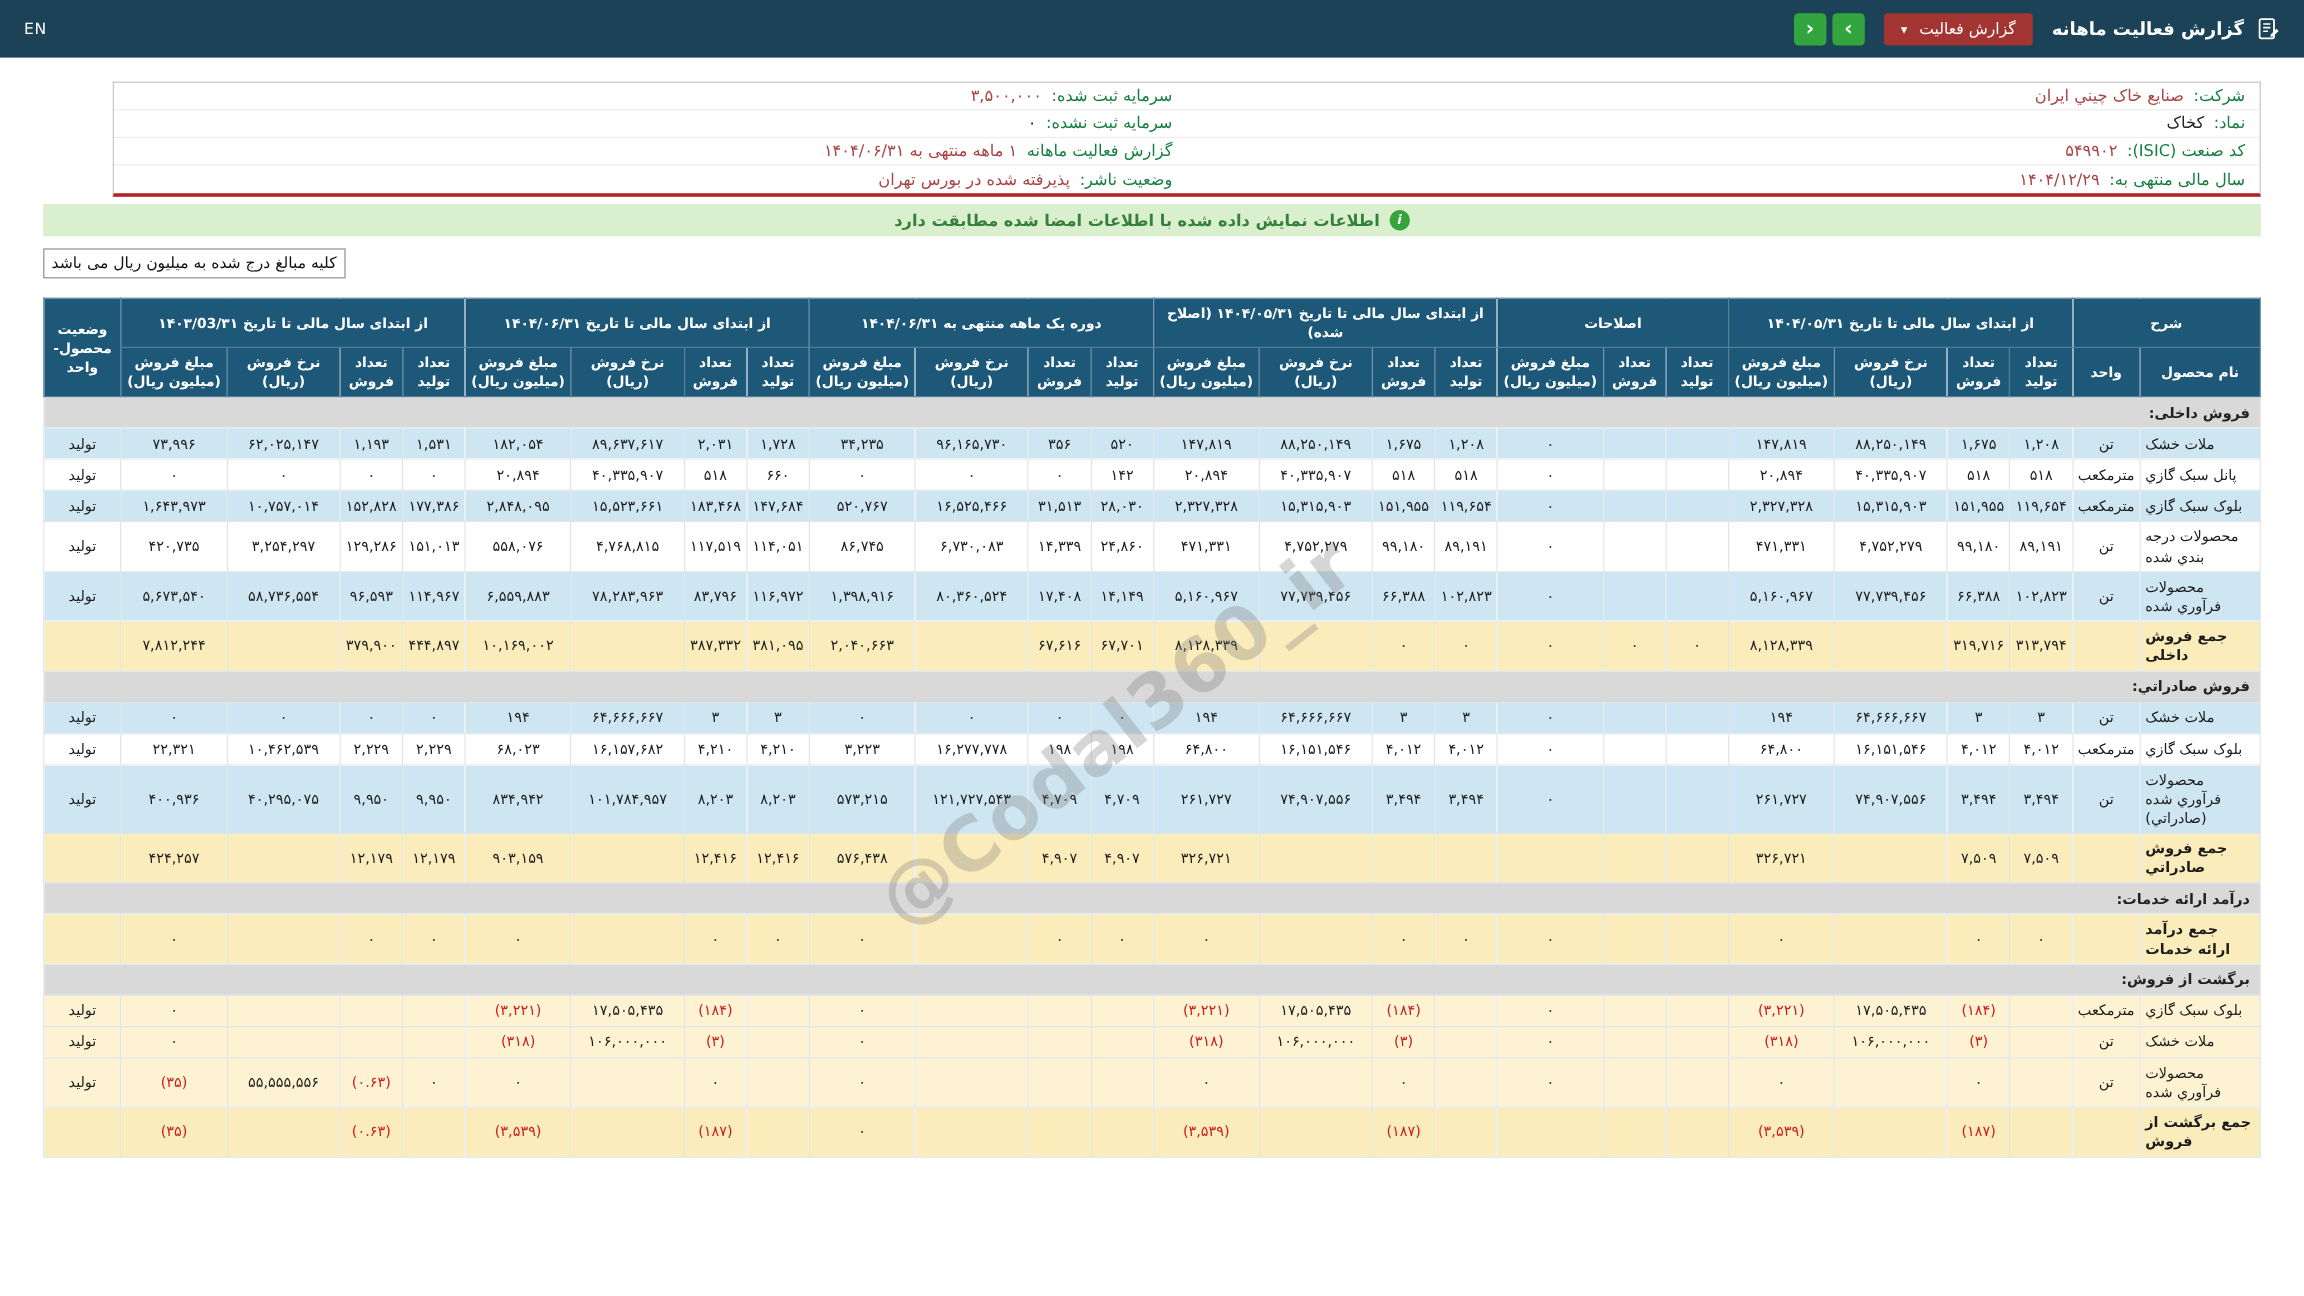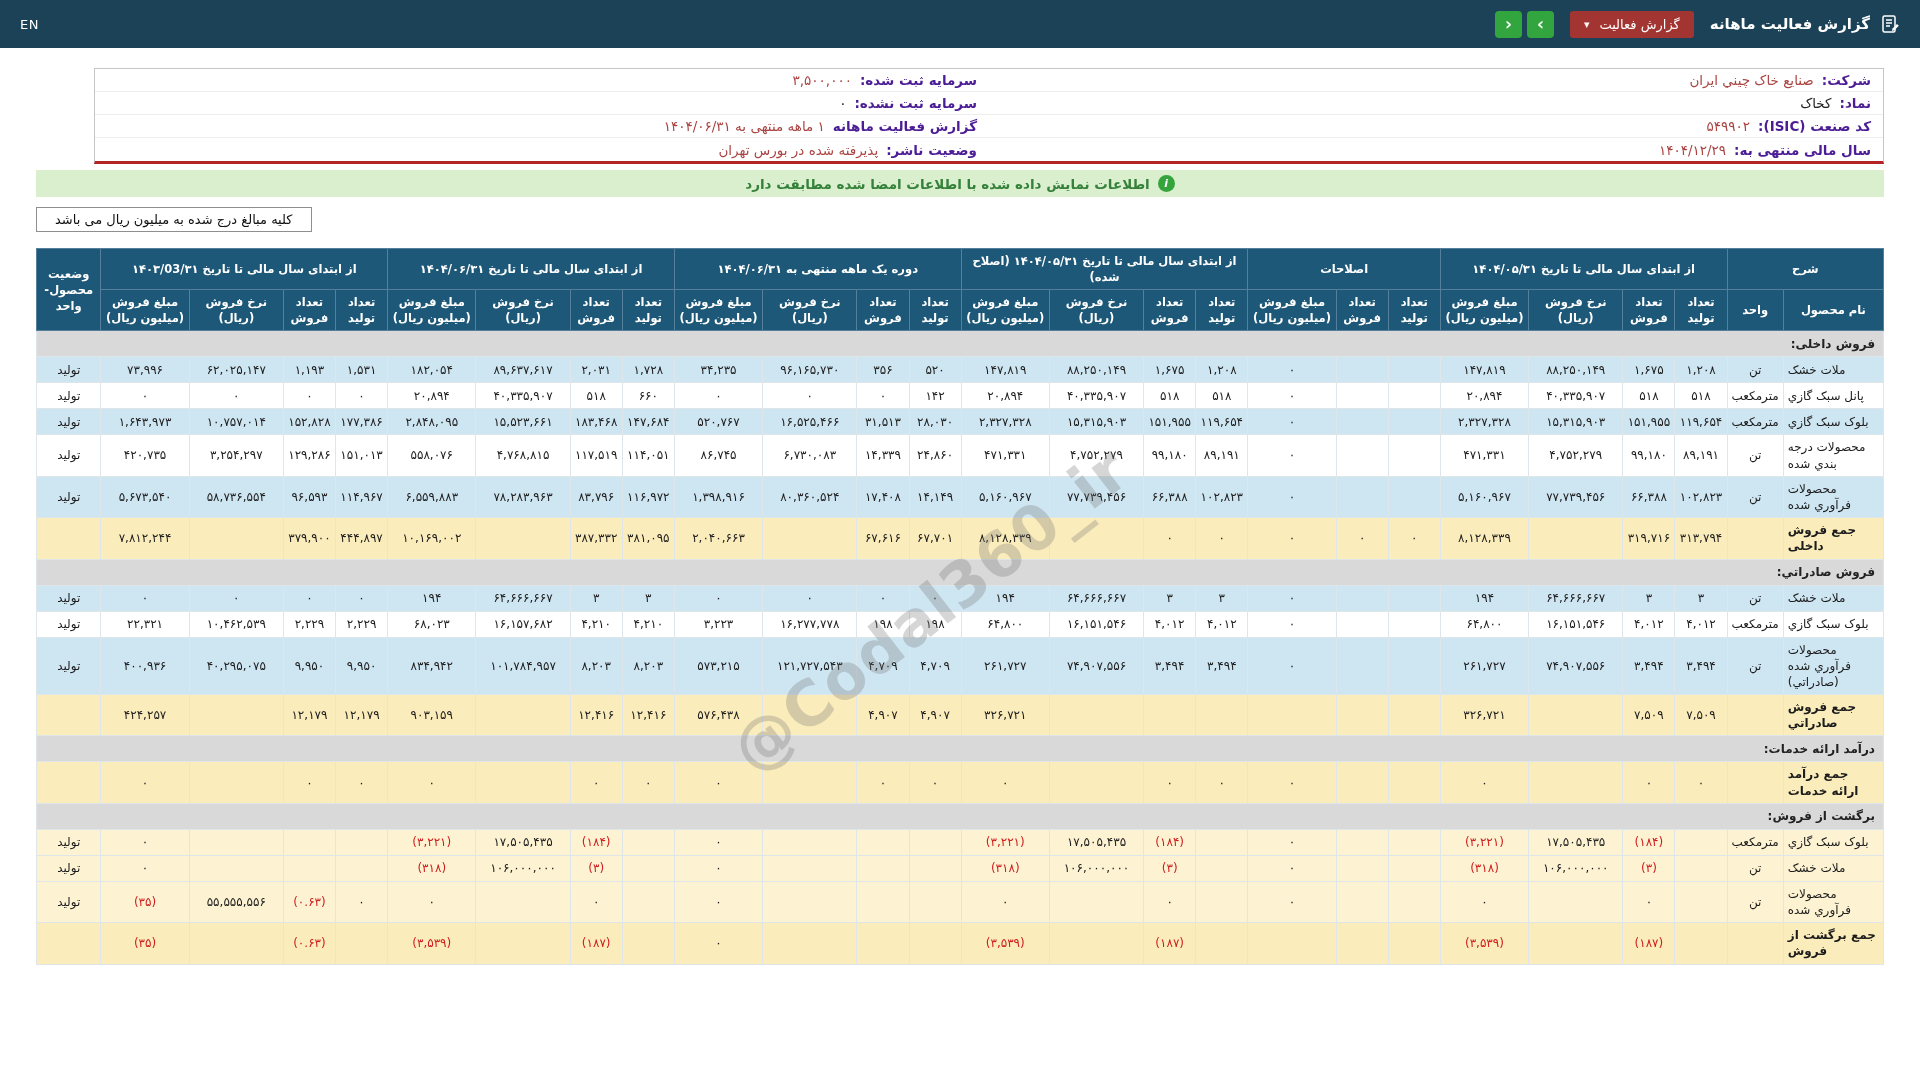"سرمایه ثبت شده:" .info-label { color: #4c1d95 -> #15803d; font-weight: bold -> normal }
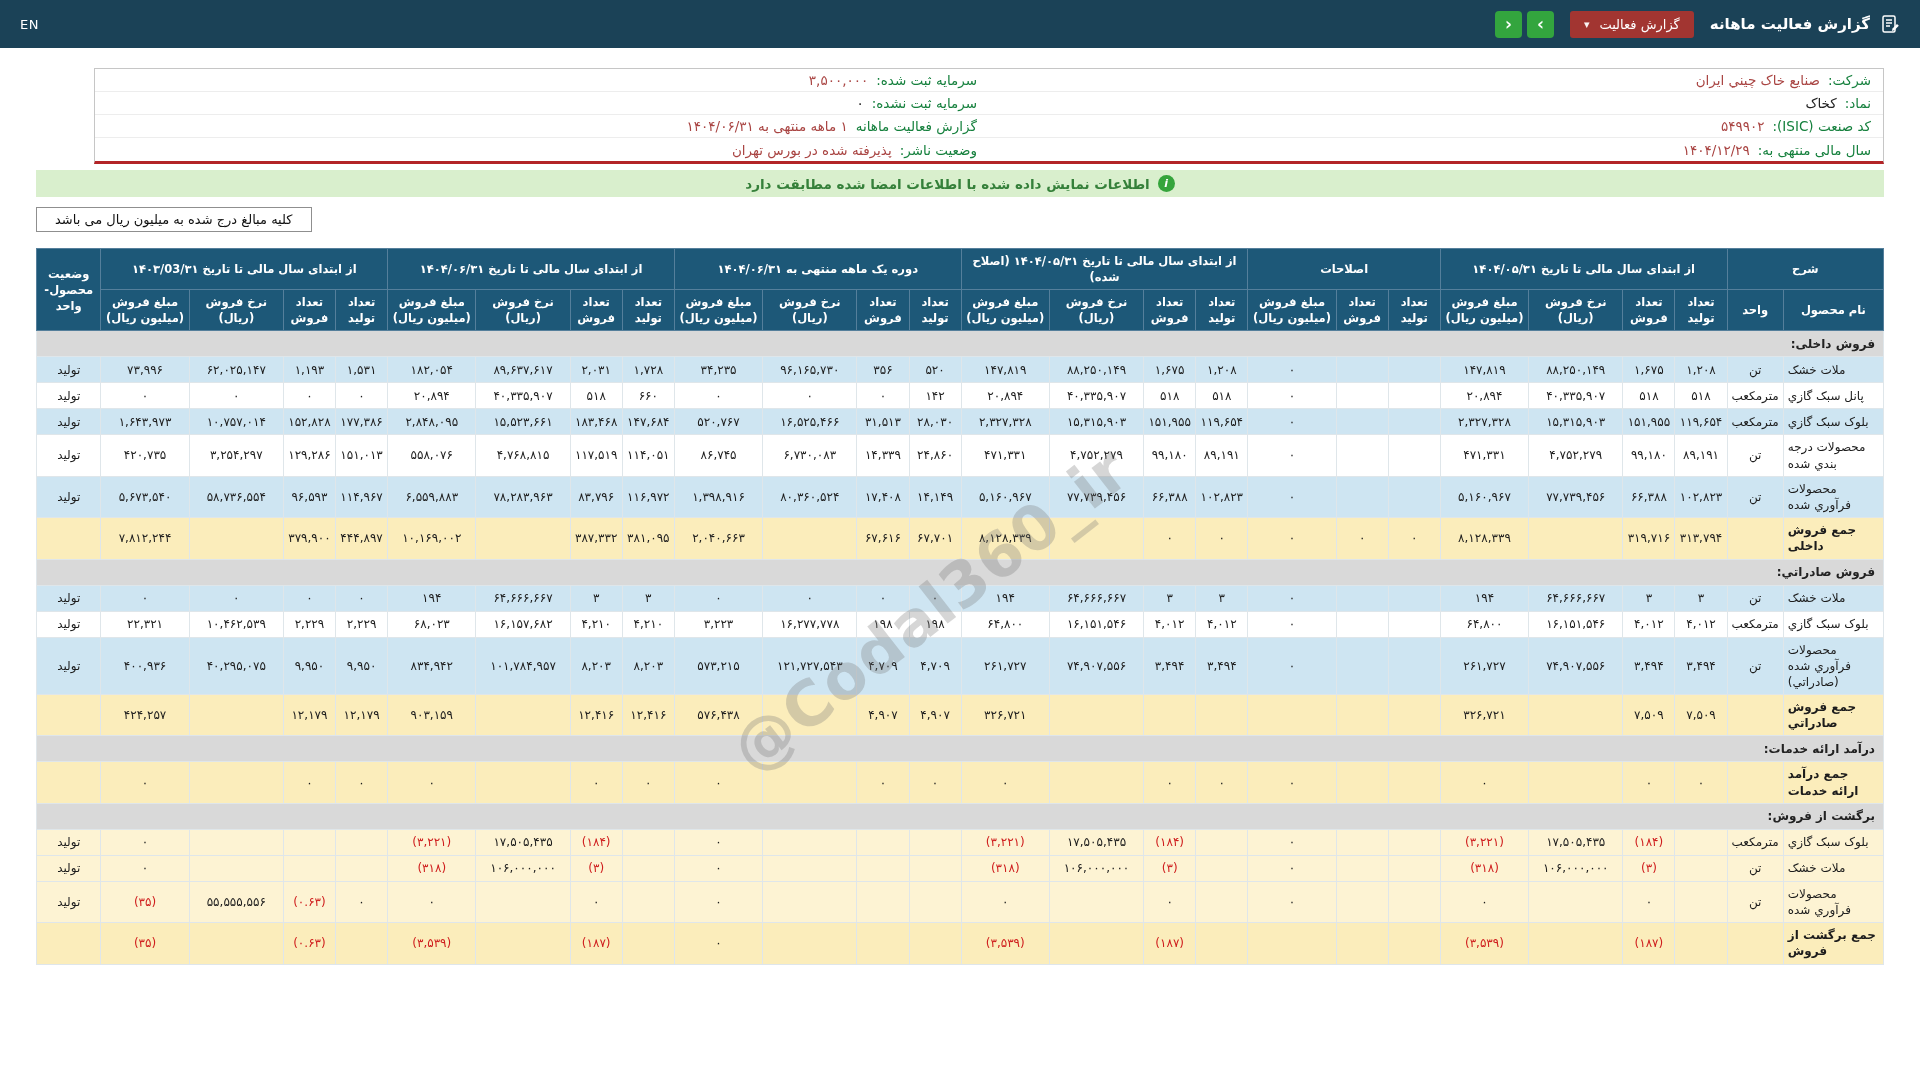"کلیه مبالغ درج شده به" .amounts-note { padding: 4px 18px -> 4px 6px }
